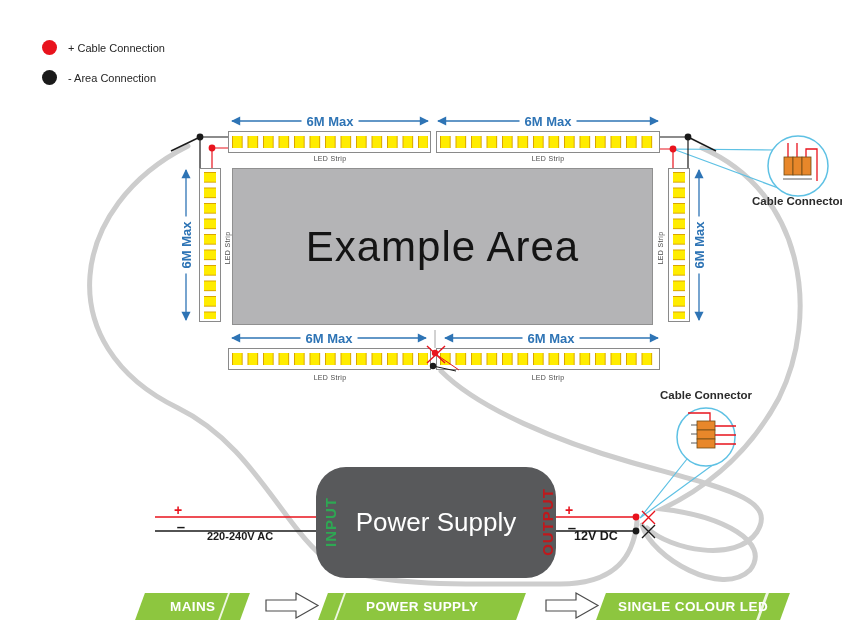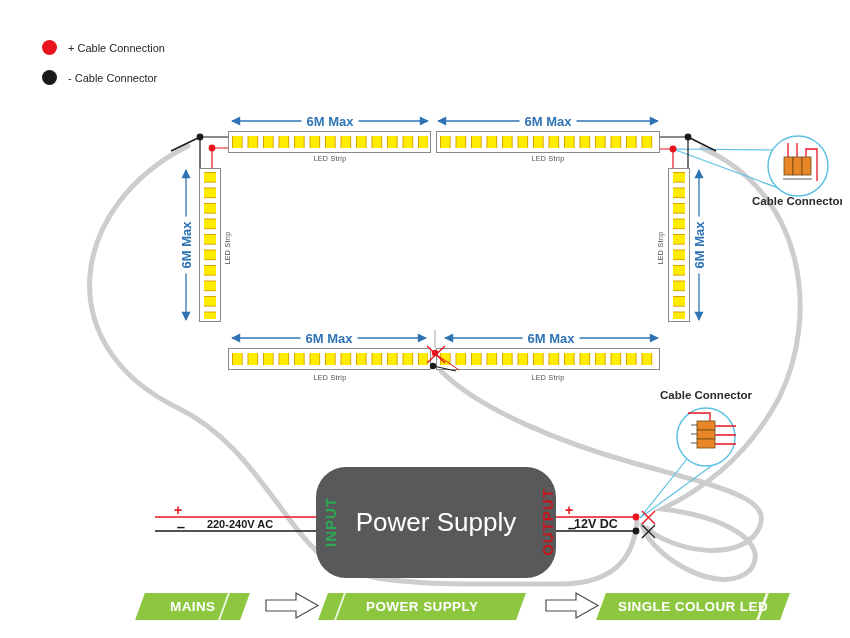"- Cable Connector" span.legend-label { text: Cable Connector -> Area Connection }
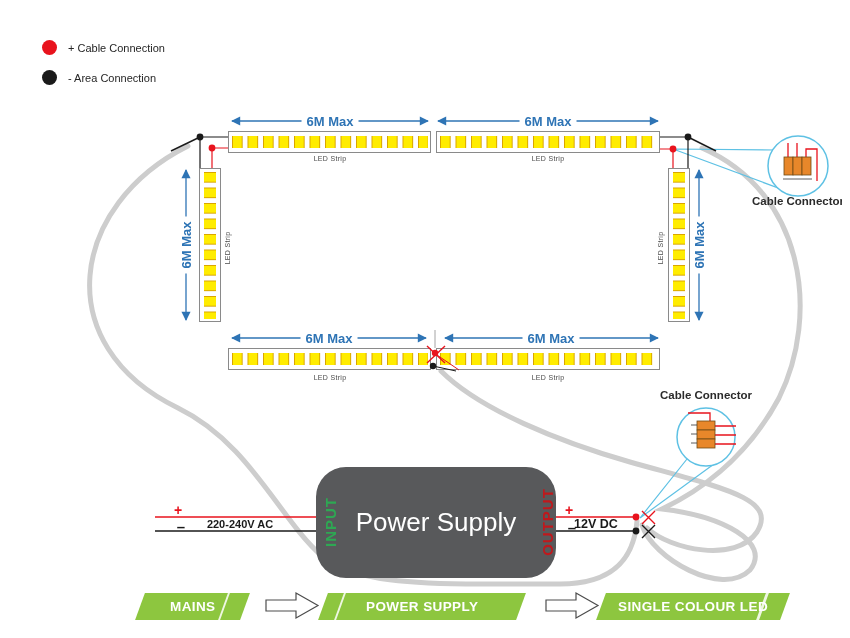"Example Area" div.abs { html: none -> <div> <span>Example Area</span> </div> }
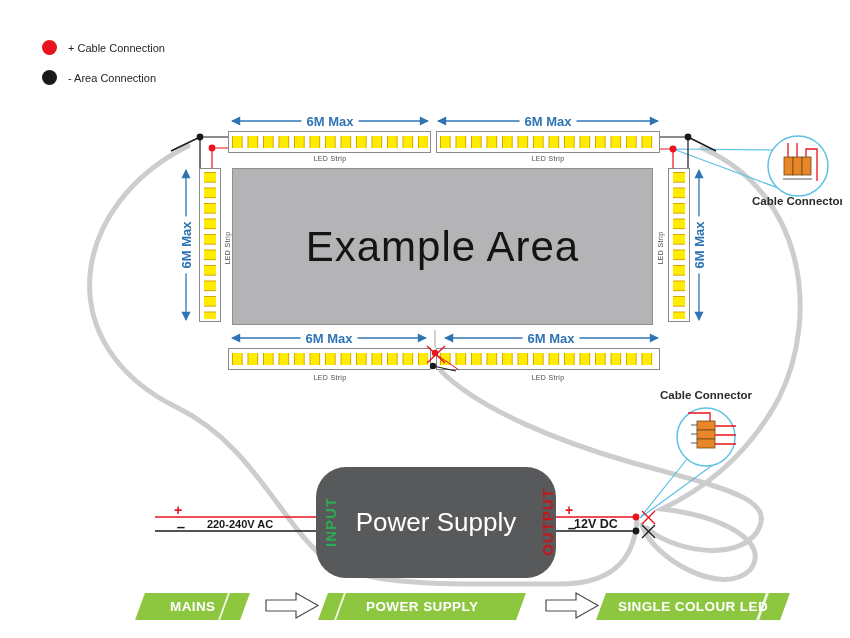"220-240V AC" .volt-label { margin-top: none -> 12px }
